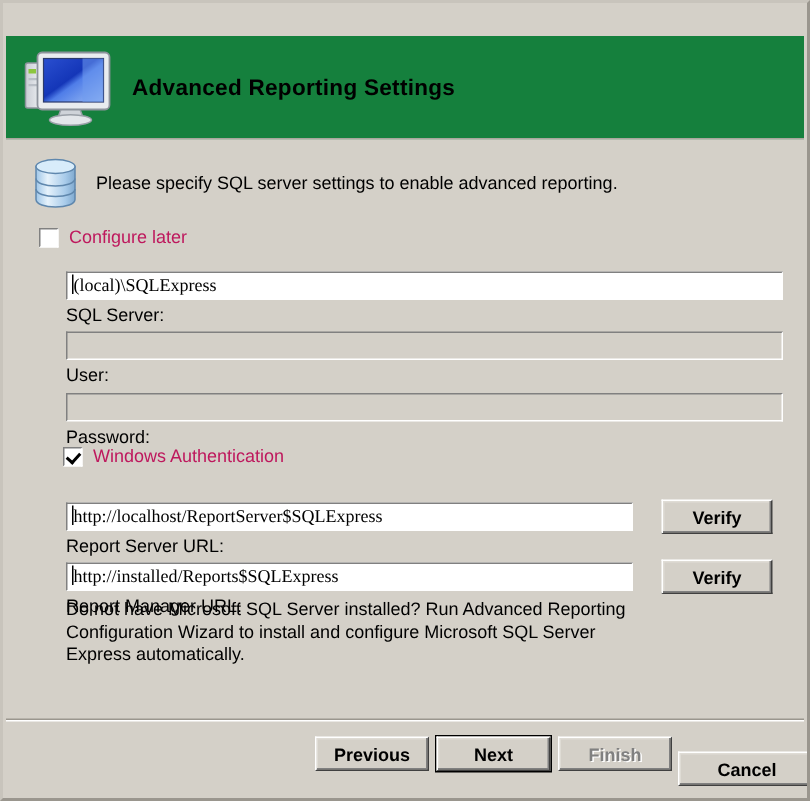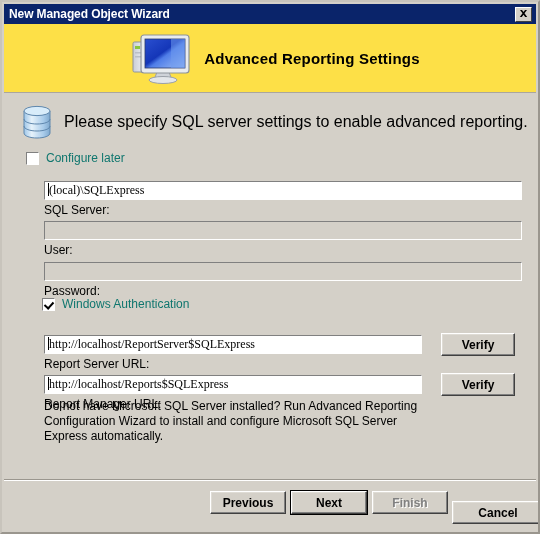"New Managed Object Wizard" div.titlebar { html: <div> <span>New Managed Object Wizard</span> <div> <span> <svg> <path></path> </svg> </span> </div> </div> -> none }
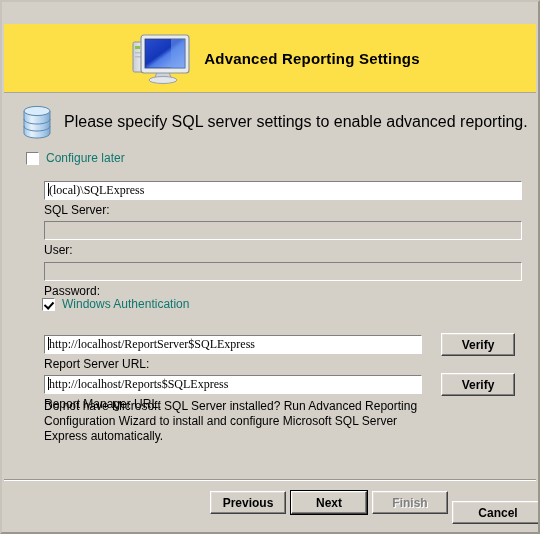"Advanced Reporting Settings" .header { background: #fde047 -> #15803d; justify-content: center -> none }
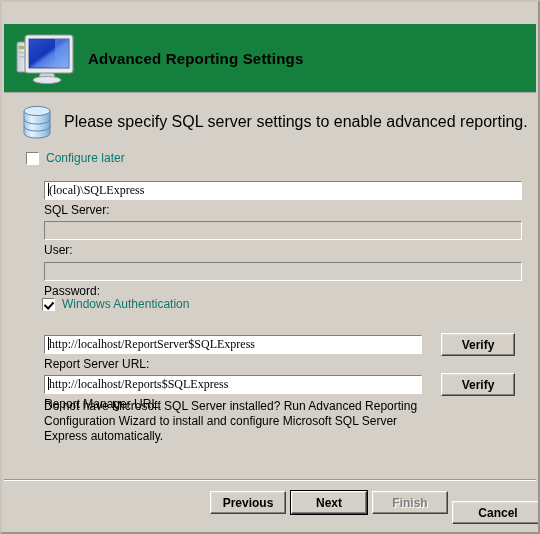"Please specify SQL server settings" .instruction-text { font-size: 16px -> 12px }
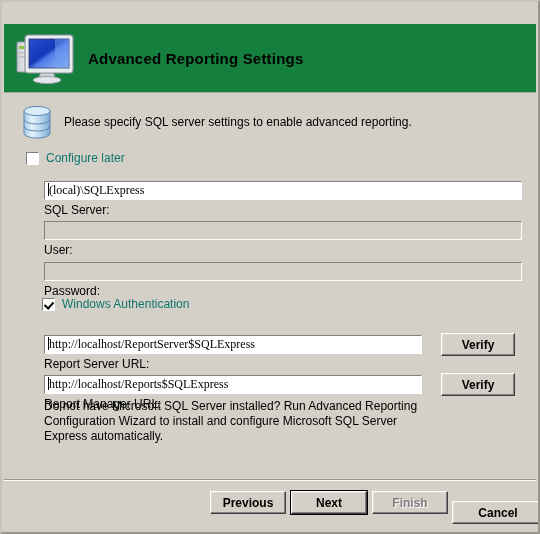"Configure later" .checkrow .lbl { color: #0f766e -> #be185d }
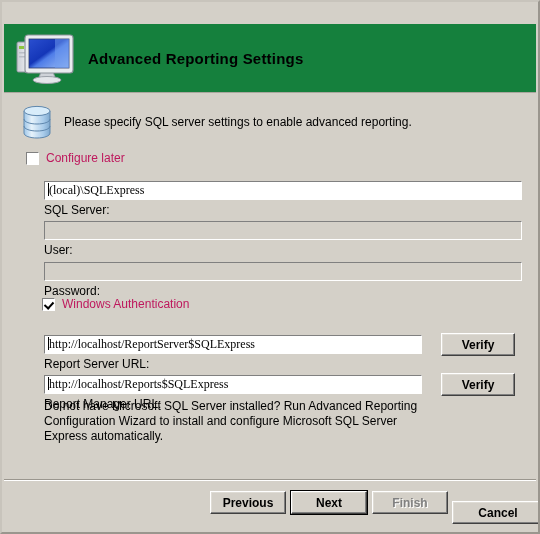"http://localhost/Reports$SQLExpress" span { text: http://localhost/Reports$SQLExpress -> http://installed/Reports$SQLExpress }
